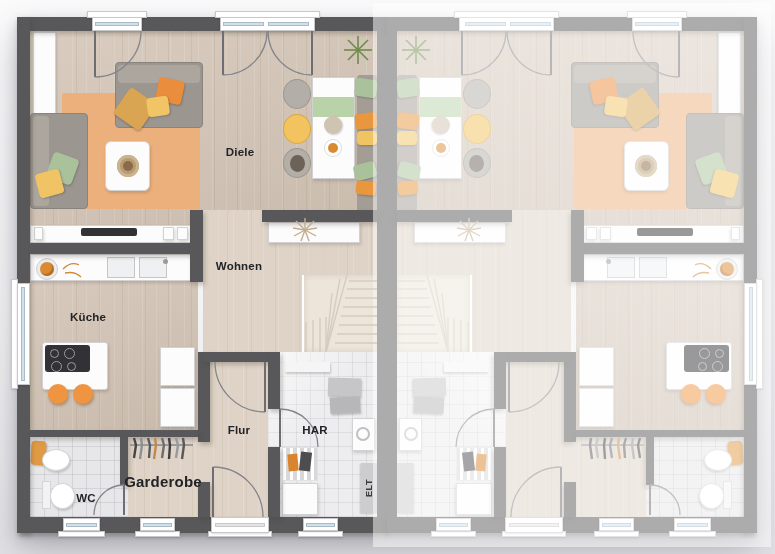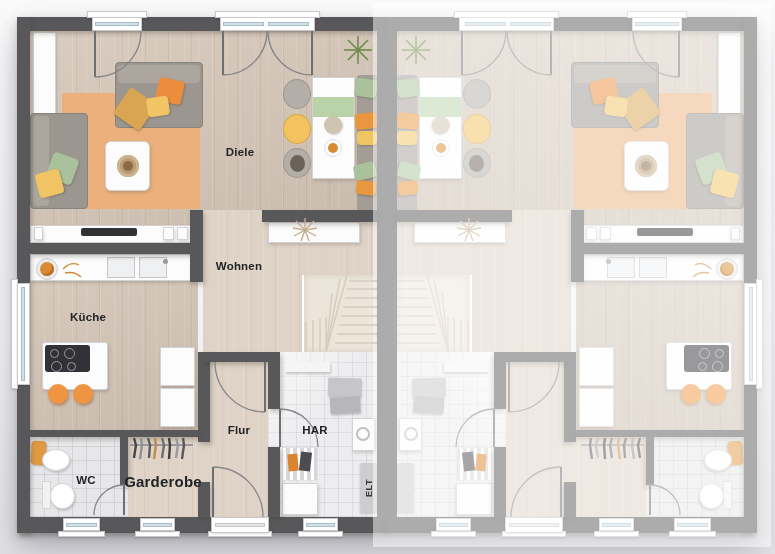"WC" span.a { top: 463px -> 481px }
